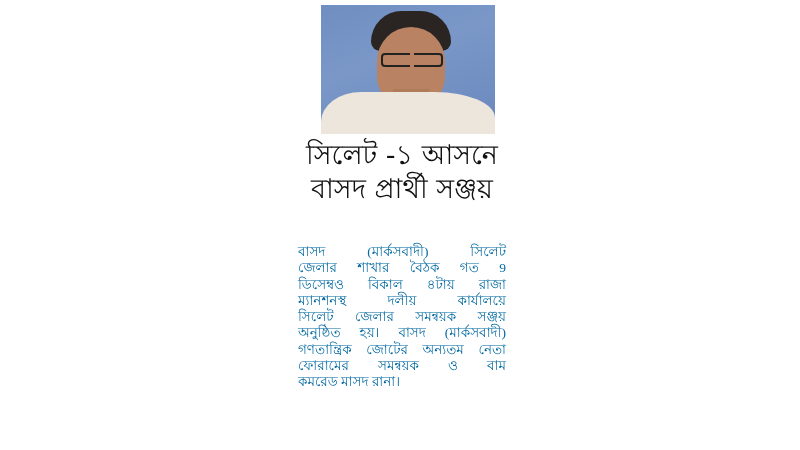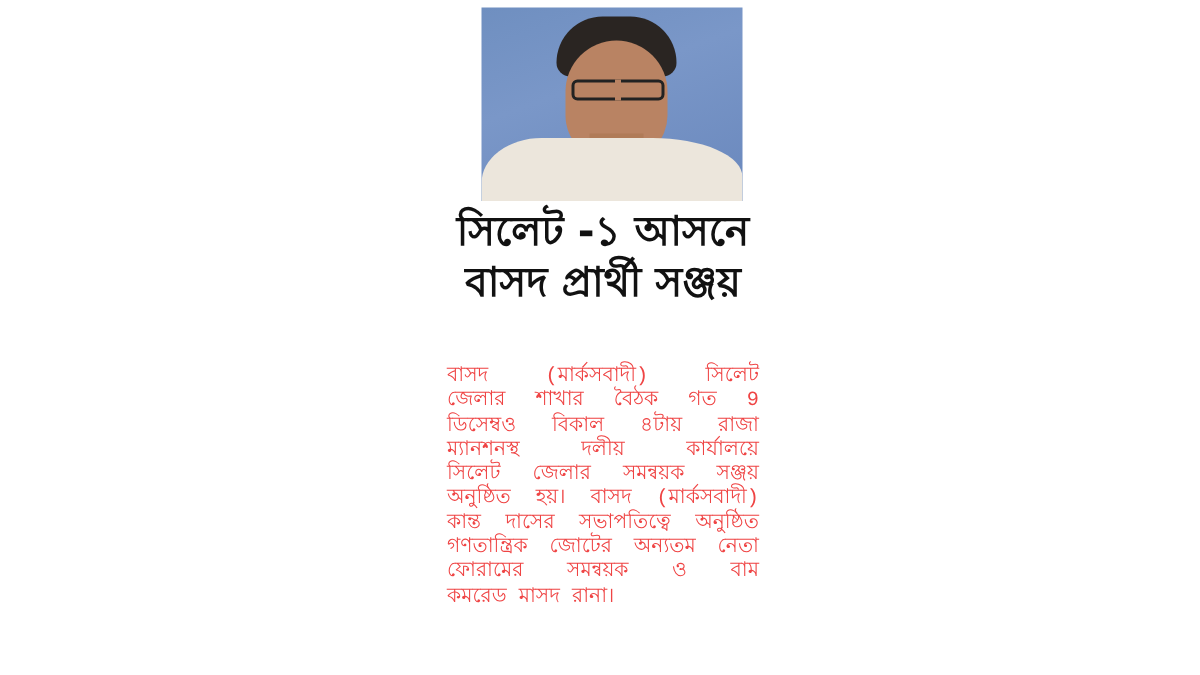"সিলেট -১ আসনে" .headline { font-weight: bold -> normal }
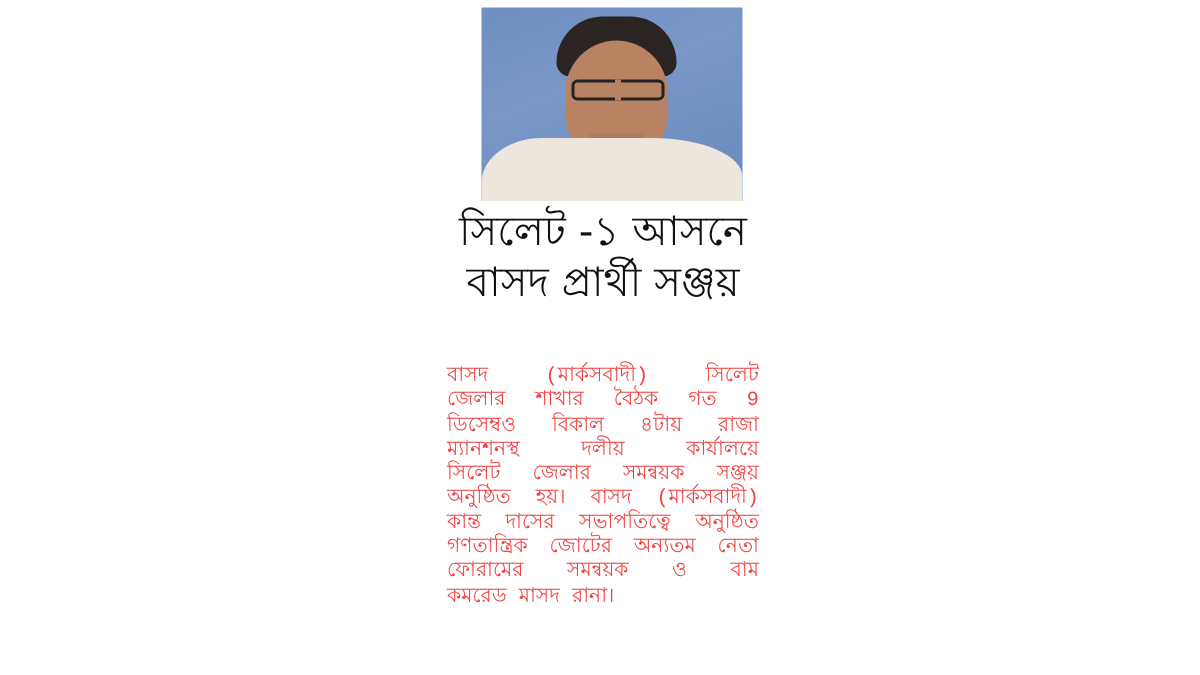"বাসদ (মার্কসবাদী) সিলেট" .body-text { color: #ef4444 -> #0369a1; font-family: Liberation Mono, monospace -> Liberation Serif, serif }
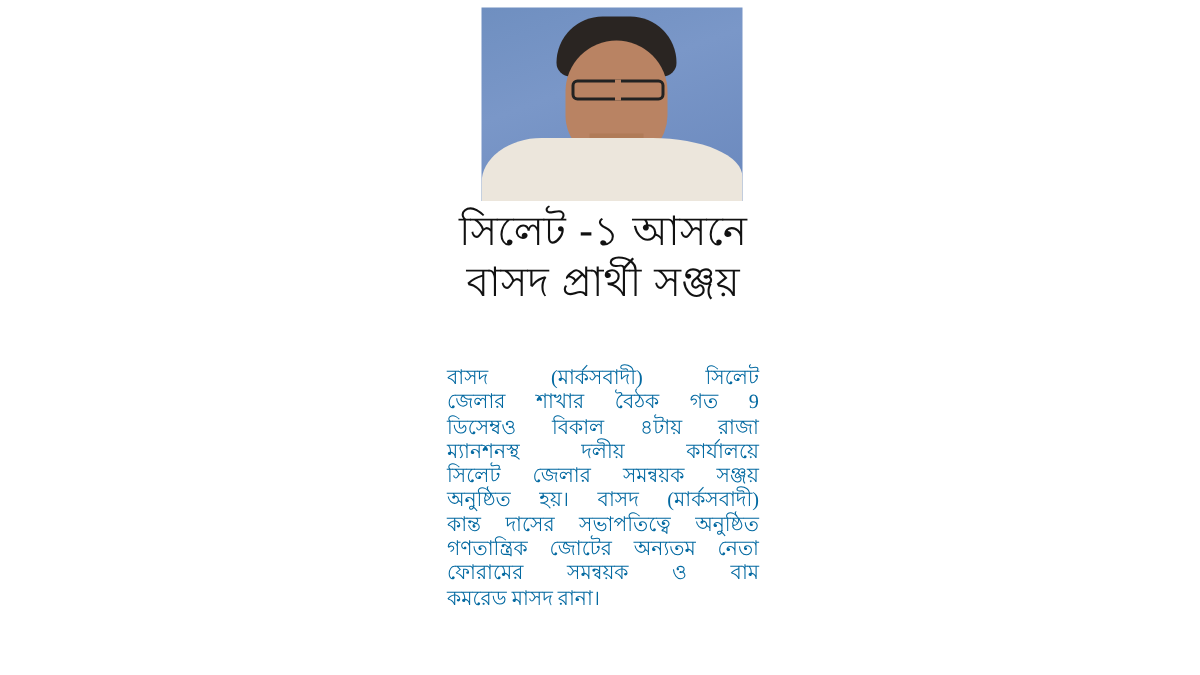"কান্ত দাসের সভাপতিত্বে অনুষ্ঠিত" span.line { html: <span>কান্ত দাসের সভাপতিত্বে অনুষ্ঠিত</span> -> none }
